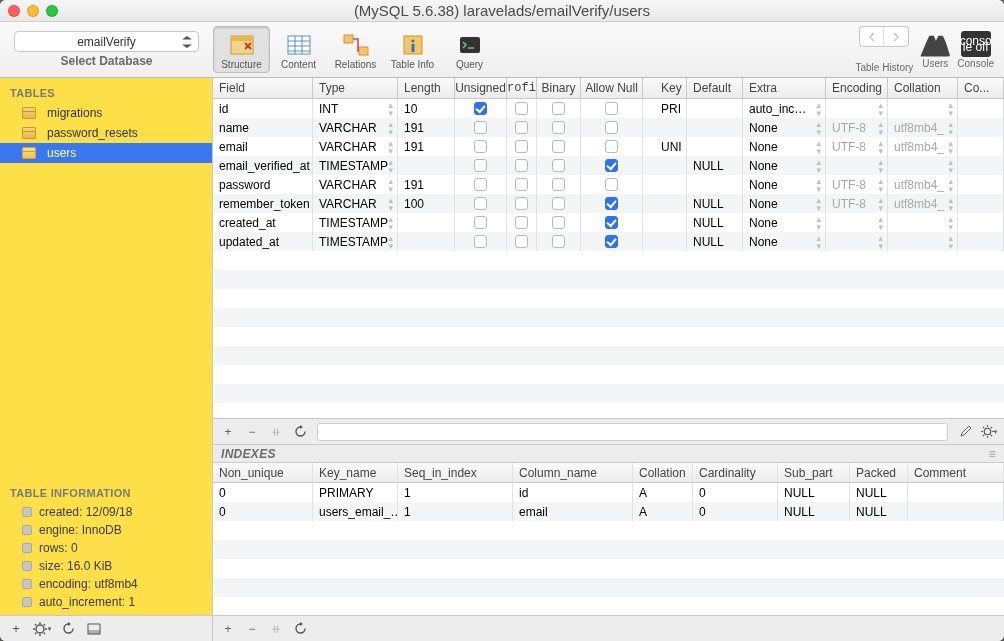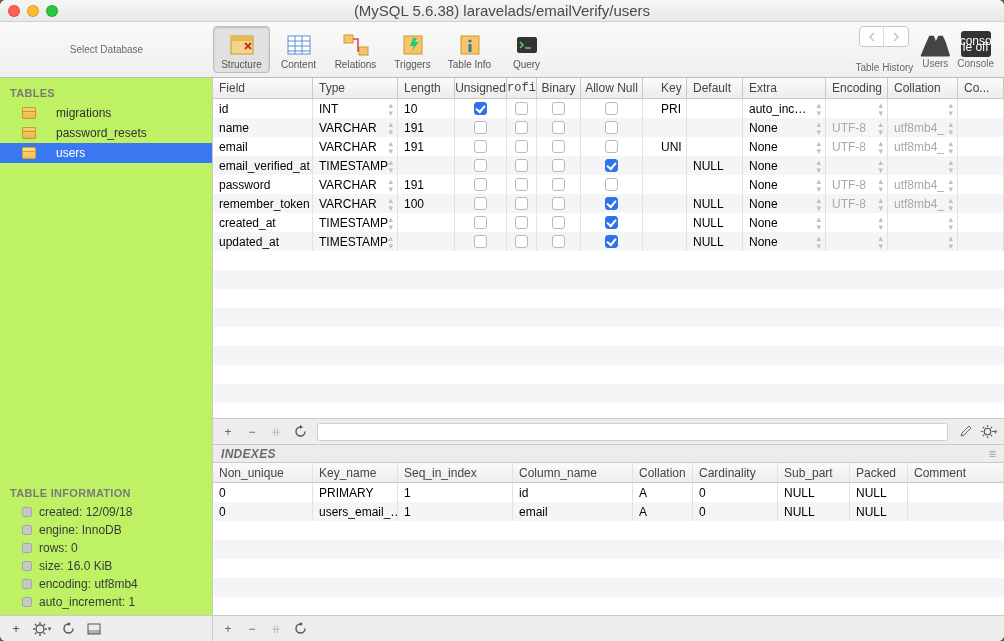"emailVerify" div.db-select { html: none -> <div> <span>emailVerify</span> </div> }
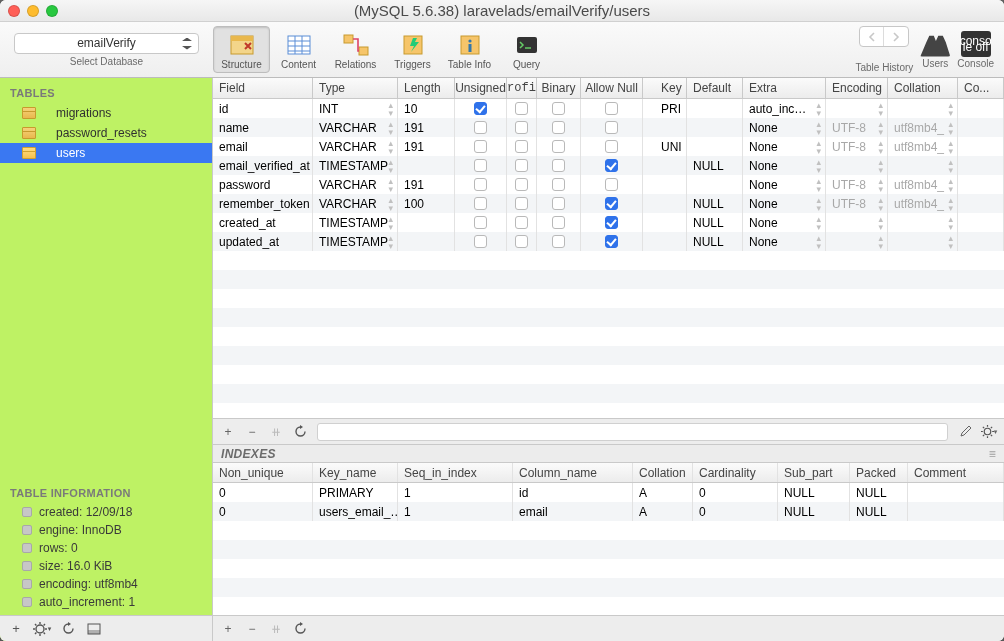"Select Database" .db-select-label { font-size: 10px -> 12px; font-weight: none -> bold }
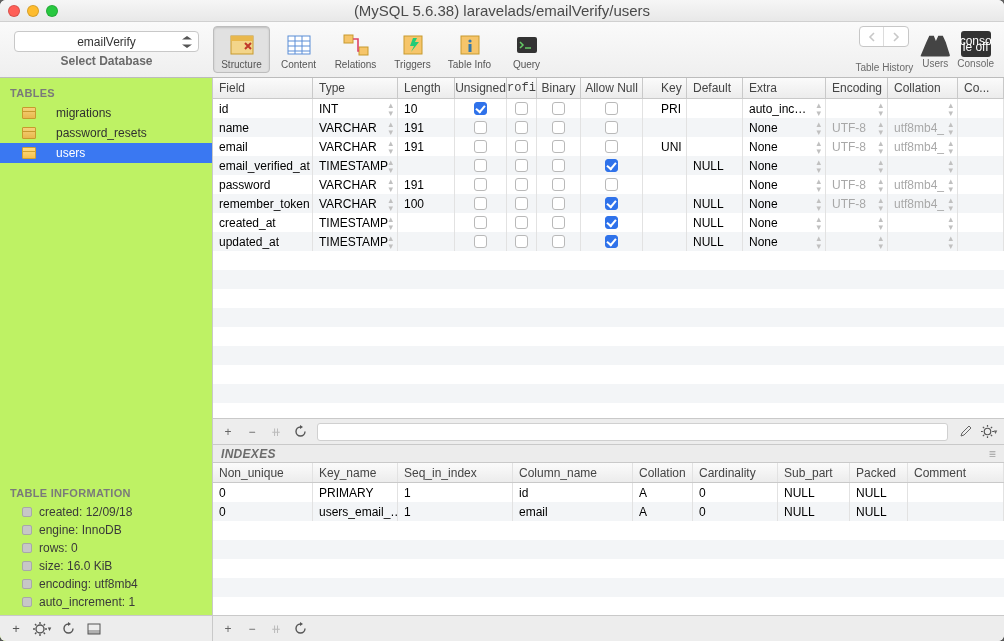"Triggers" div.tb-tab { html: <div> <div> <svg> <rect></rect> <path></path> </svg> </div> <span>Triggers</span> </div> -> none }
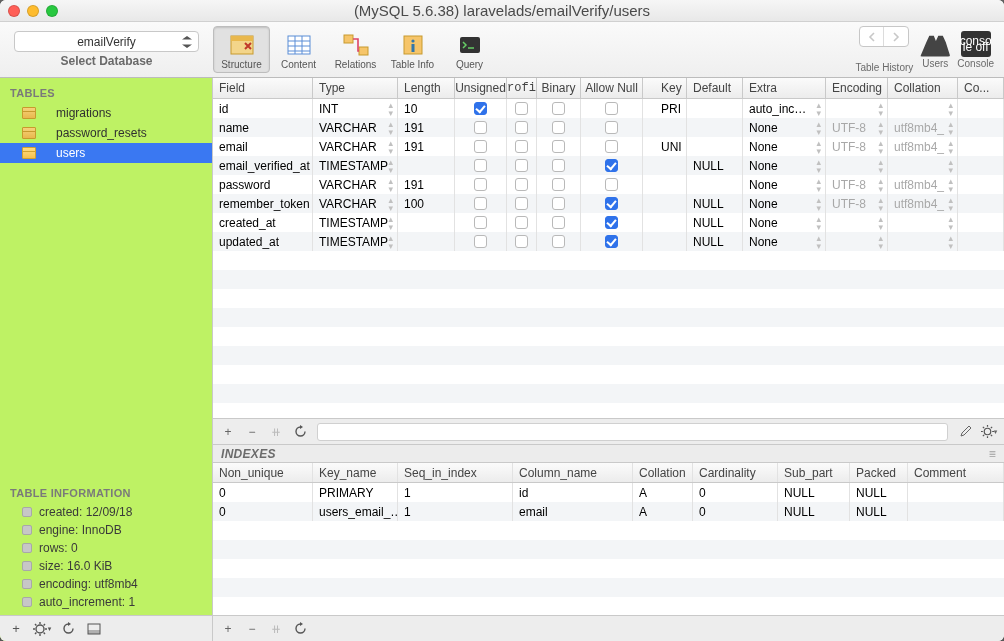"TABLES" .sidebar { background: #bef264 -> #fde047 }
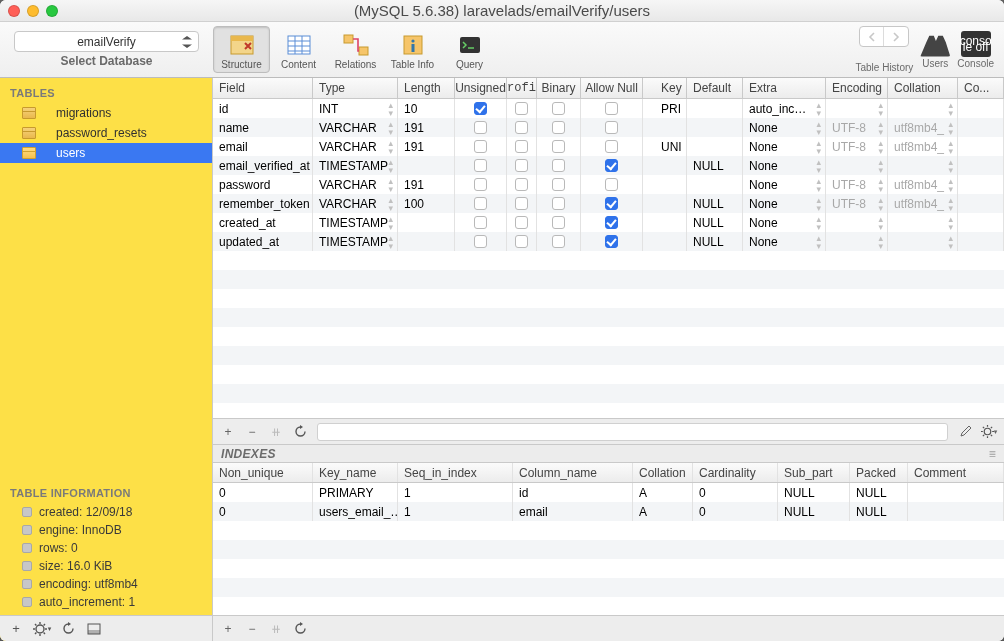"migrations" .side-item { gap: 20px -> 11px }
